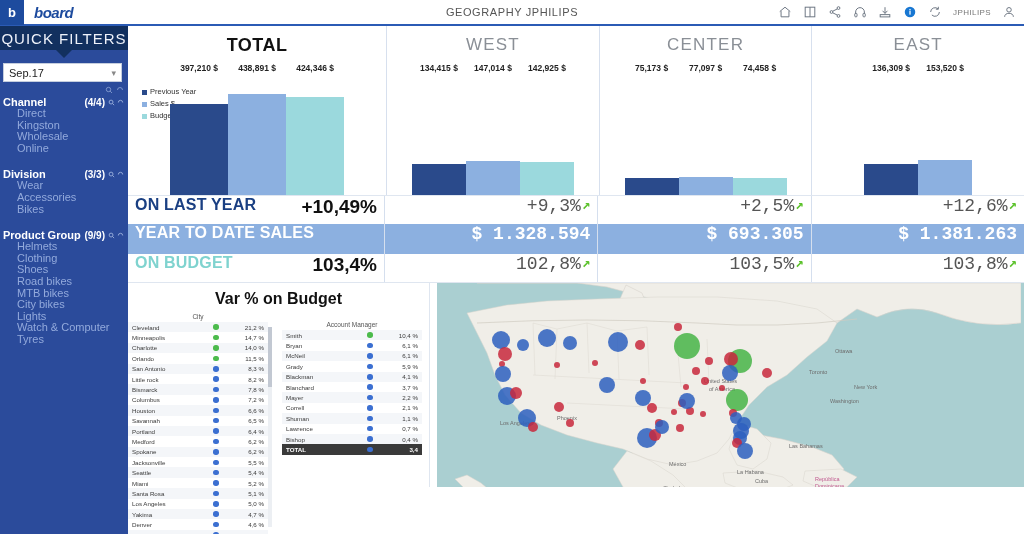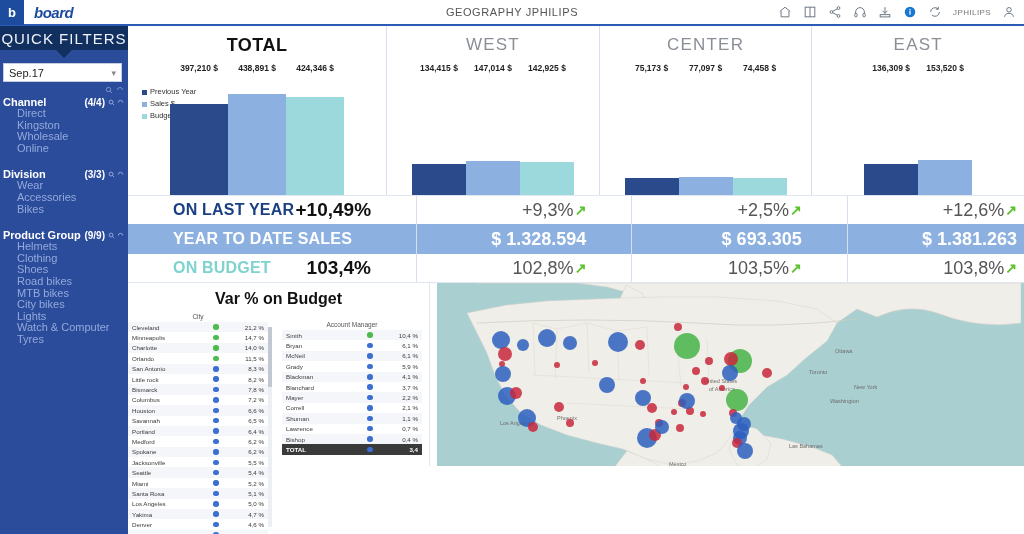"ON LAST YEAR" .kpi-cell { align-items: center -> none; margin-left: 38px -> none }
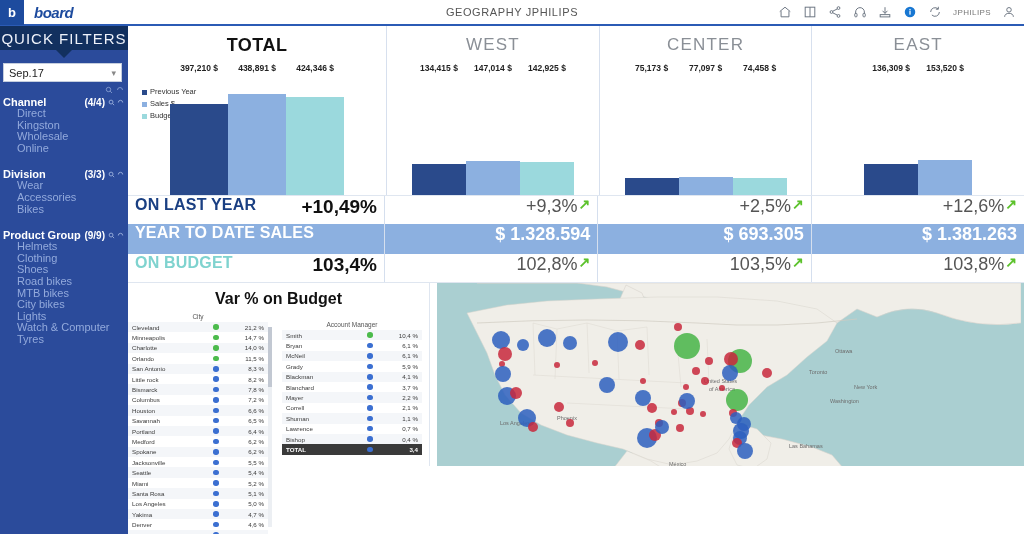"+9,3%" .kpi-cell.reg { font-family: none -> Liberation Mono, monospace }
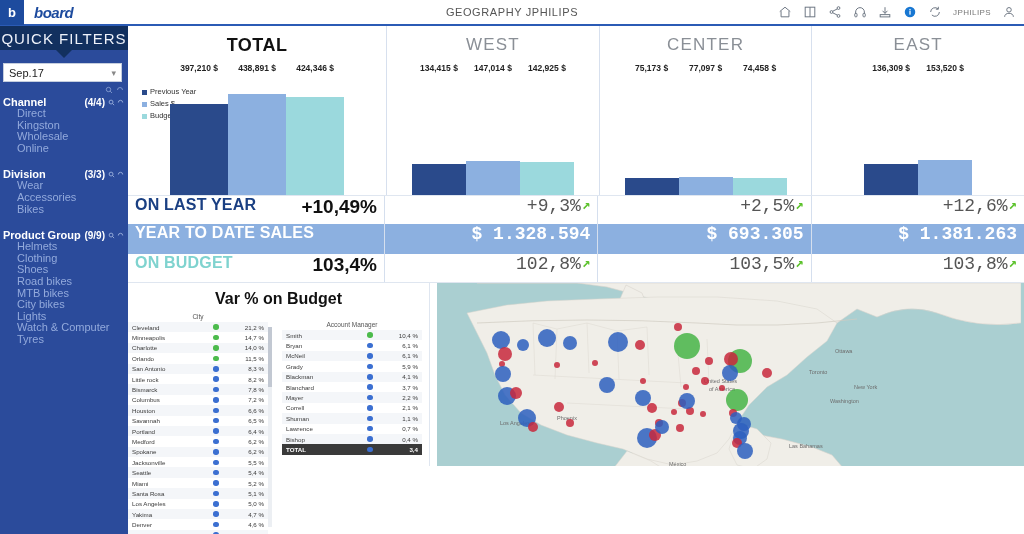"Var % on Budget" .bottom { height: 183px -> 204px }
